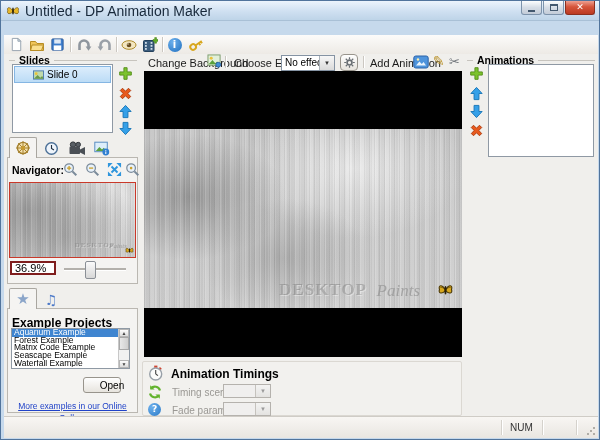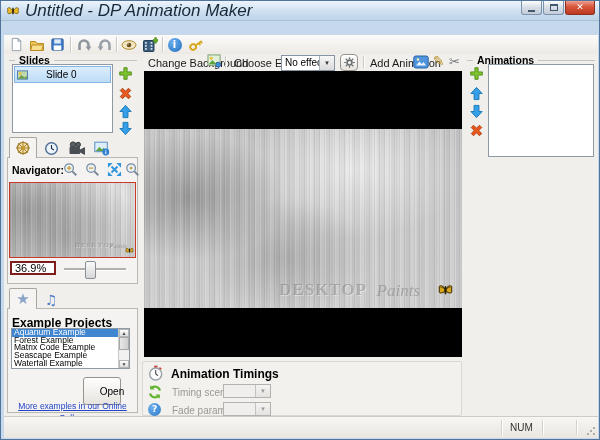"Untitled - DP Animation Maker" .title-text { font-size: 17px -> 14px; font-style: italic -> none }
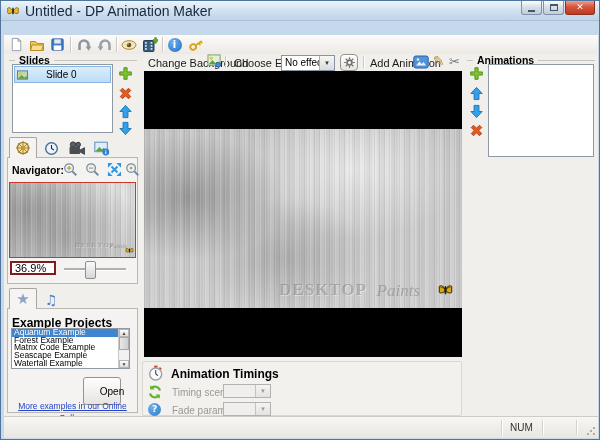"Slide 0" .slide-row { gap: 18px -> 3px; padding-left: 2px -> 18px }
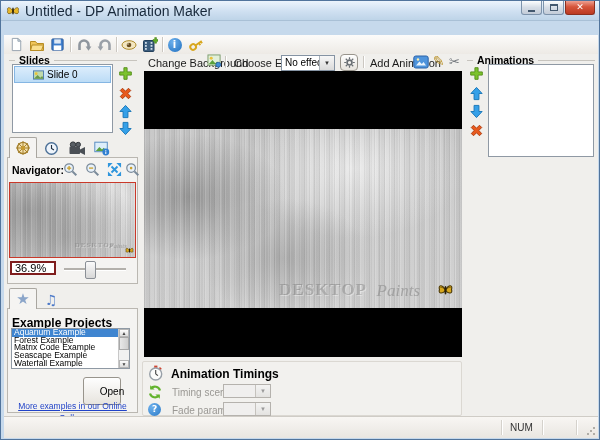"Open" div.btn { height: 28px -> 16px }
